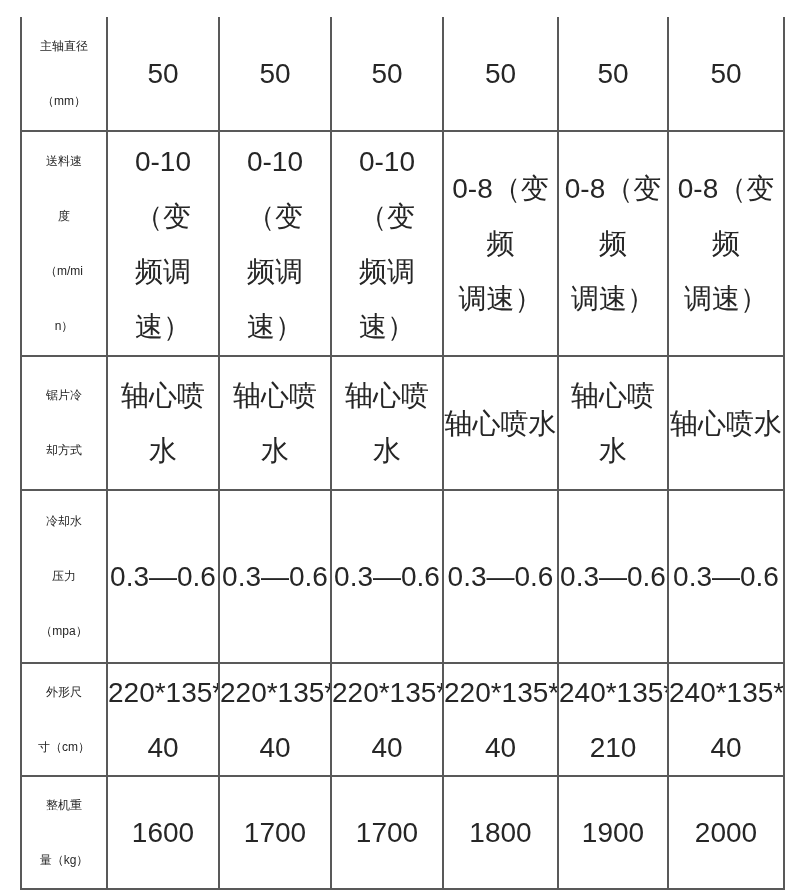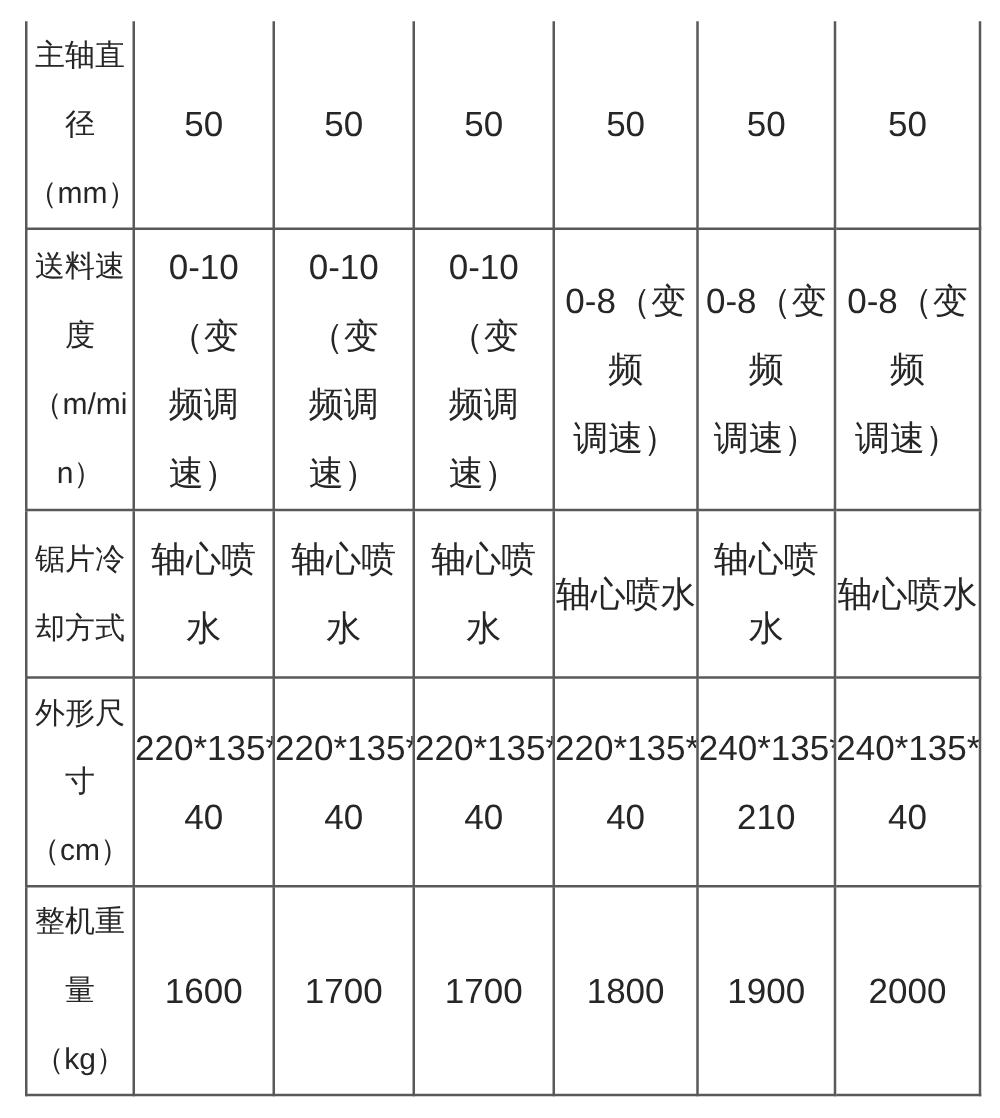"主轴直径" table.spec th { font-size: 24px -> 12px }
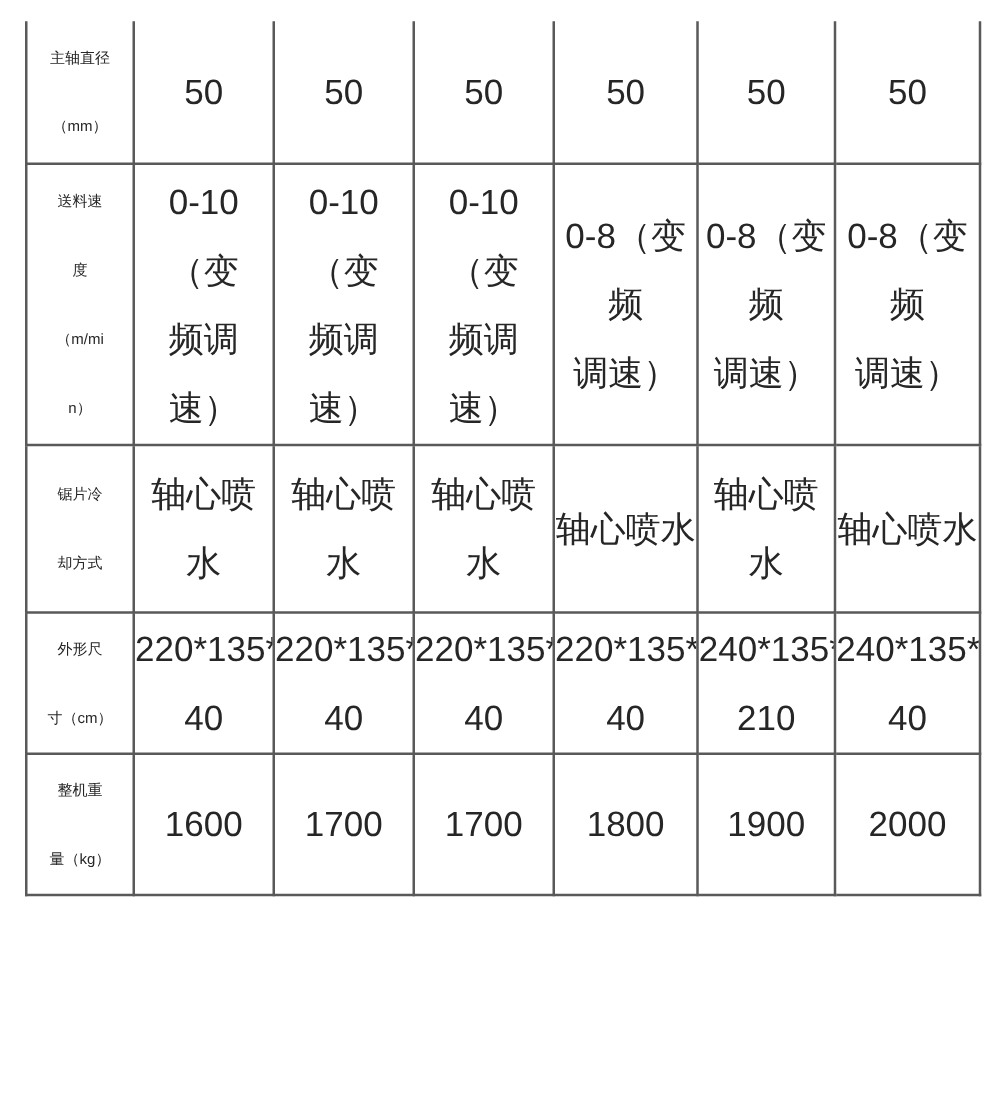"冷却水" tr.r3 { html: none -> <tr> <th>冷却水 压力 （mpa）</th> <td>0.3—0.6</td> <td>0.3—0.6</td> <td>0.3—0.6</td> <td>0.3—0.6</td> <td>0.3—0.6</td> <td>0.3—0.6</td> </tr> }
